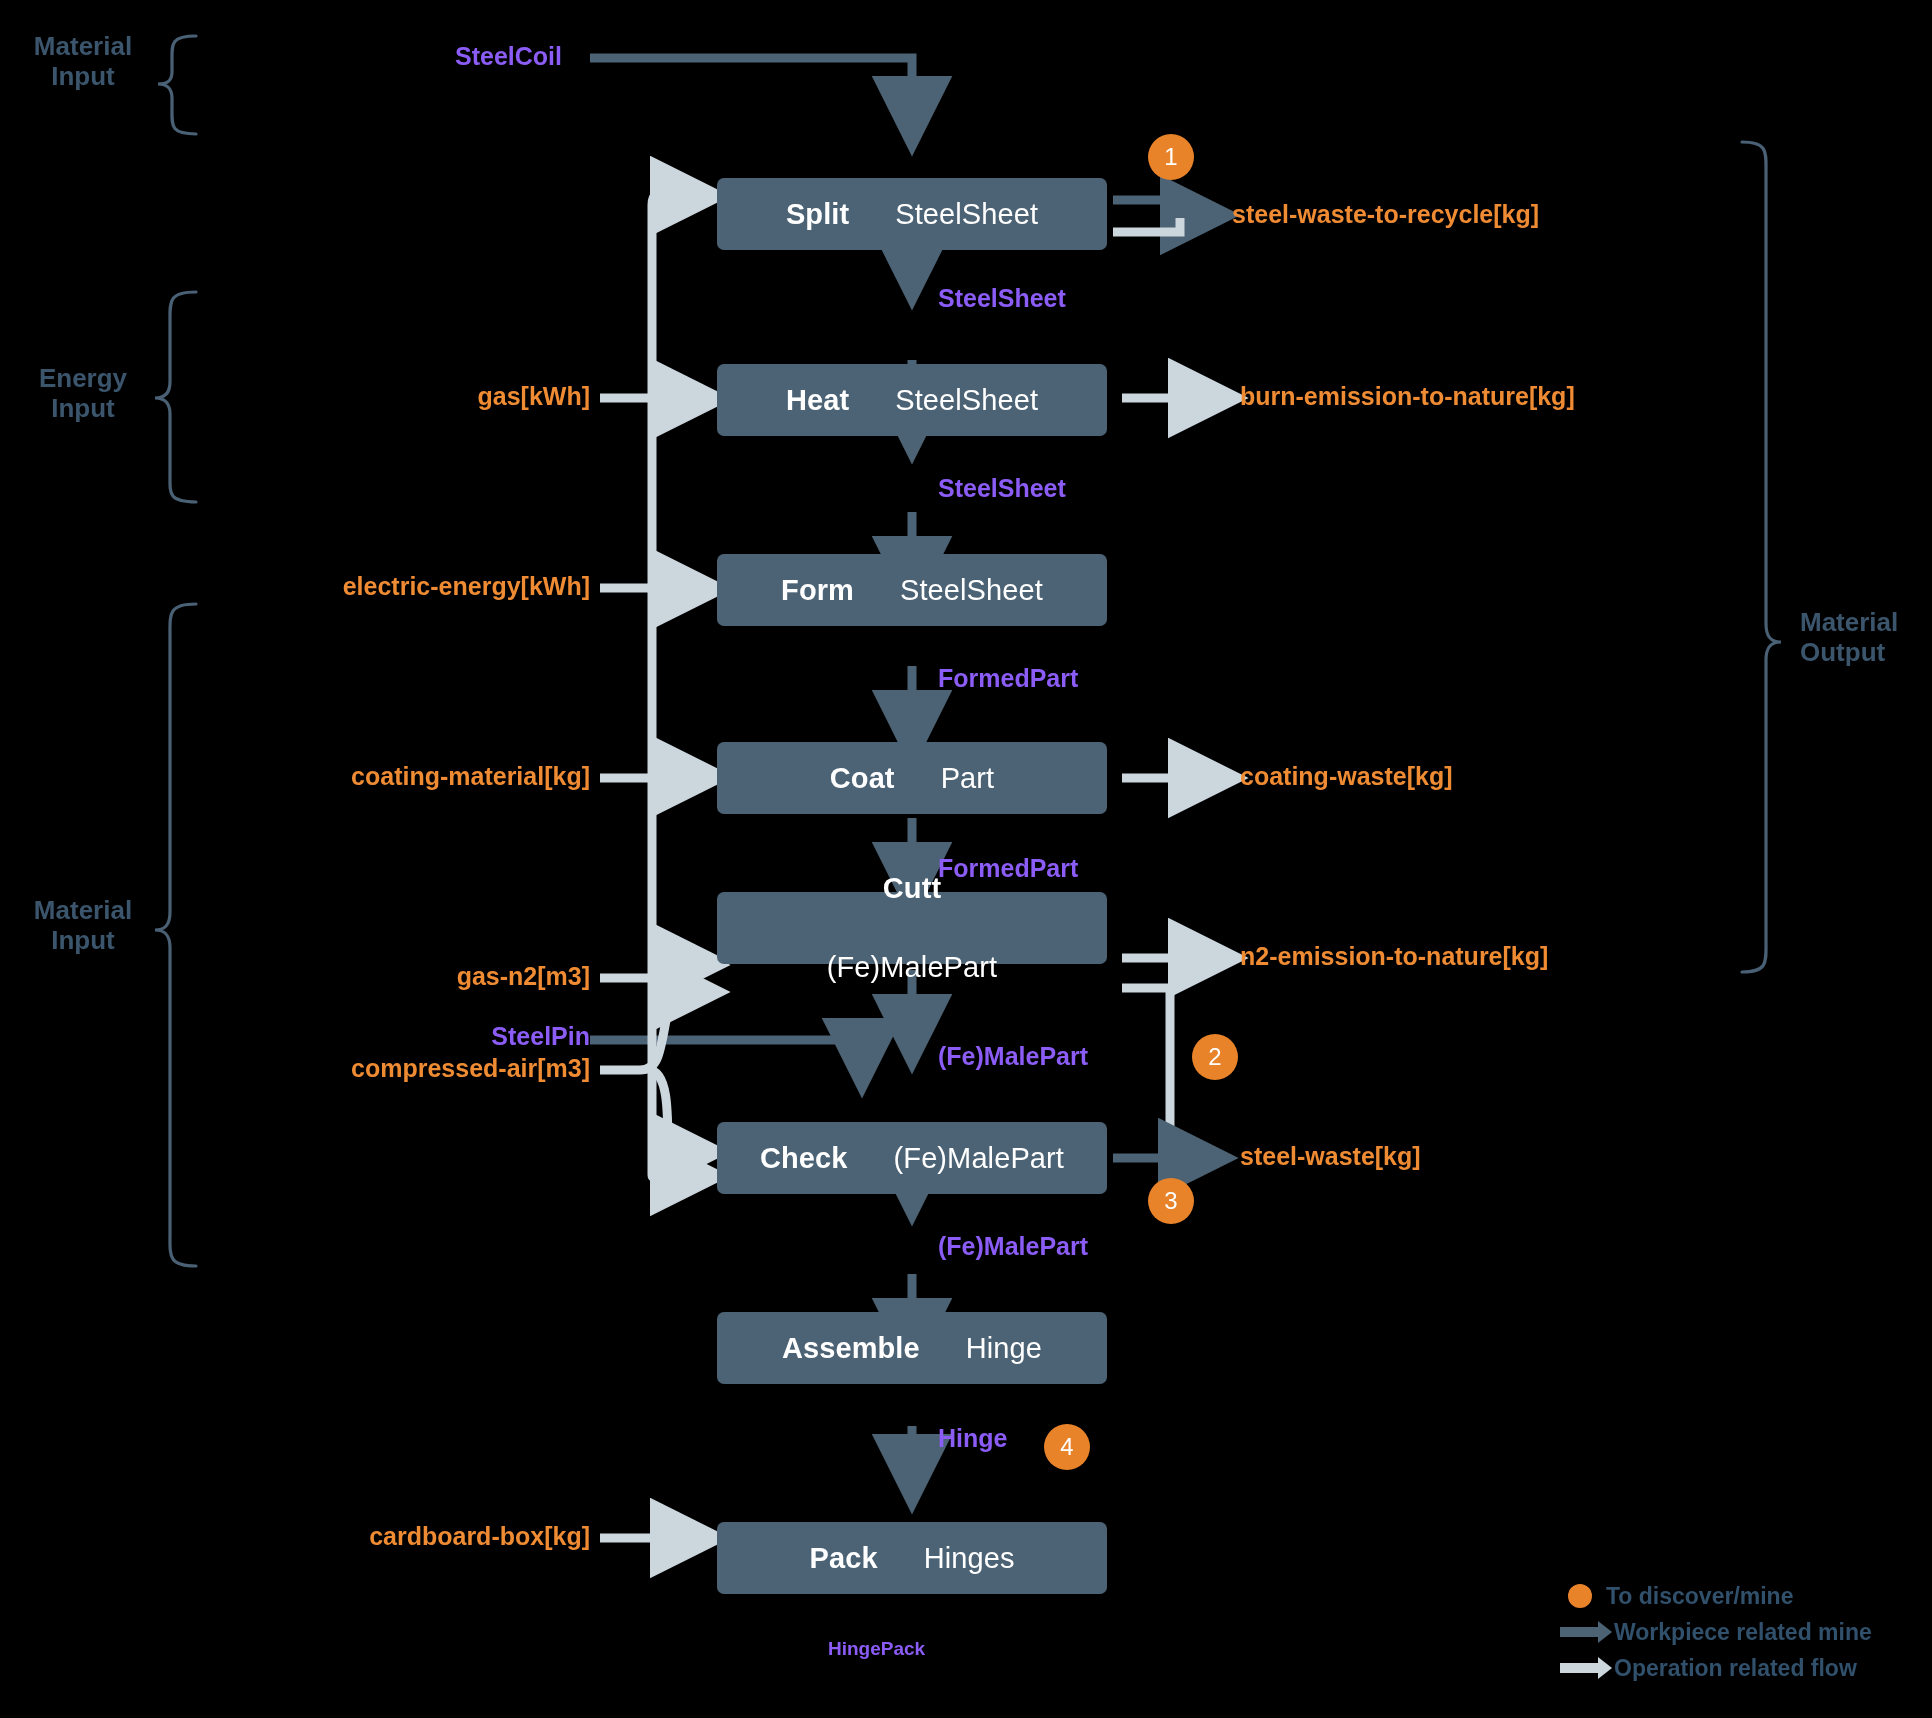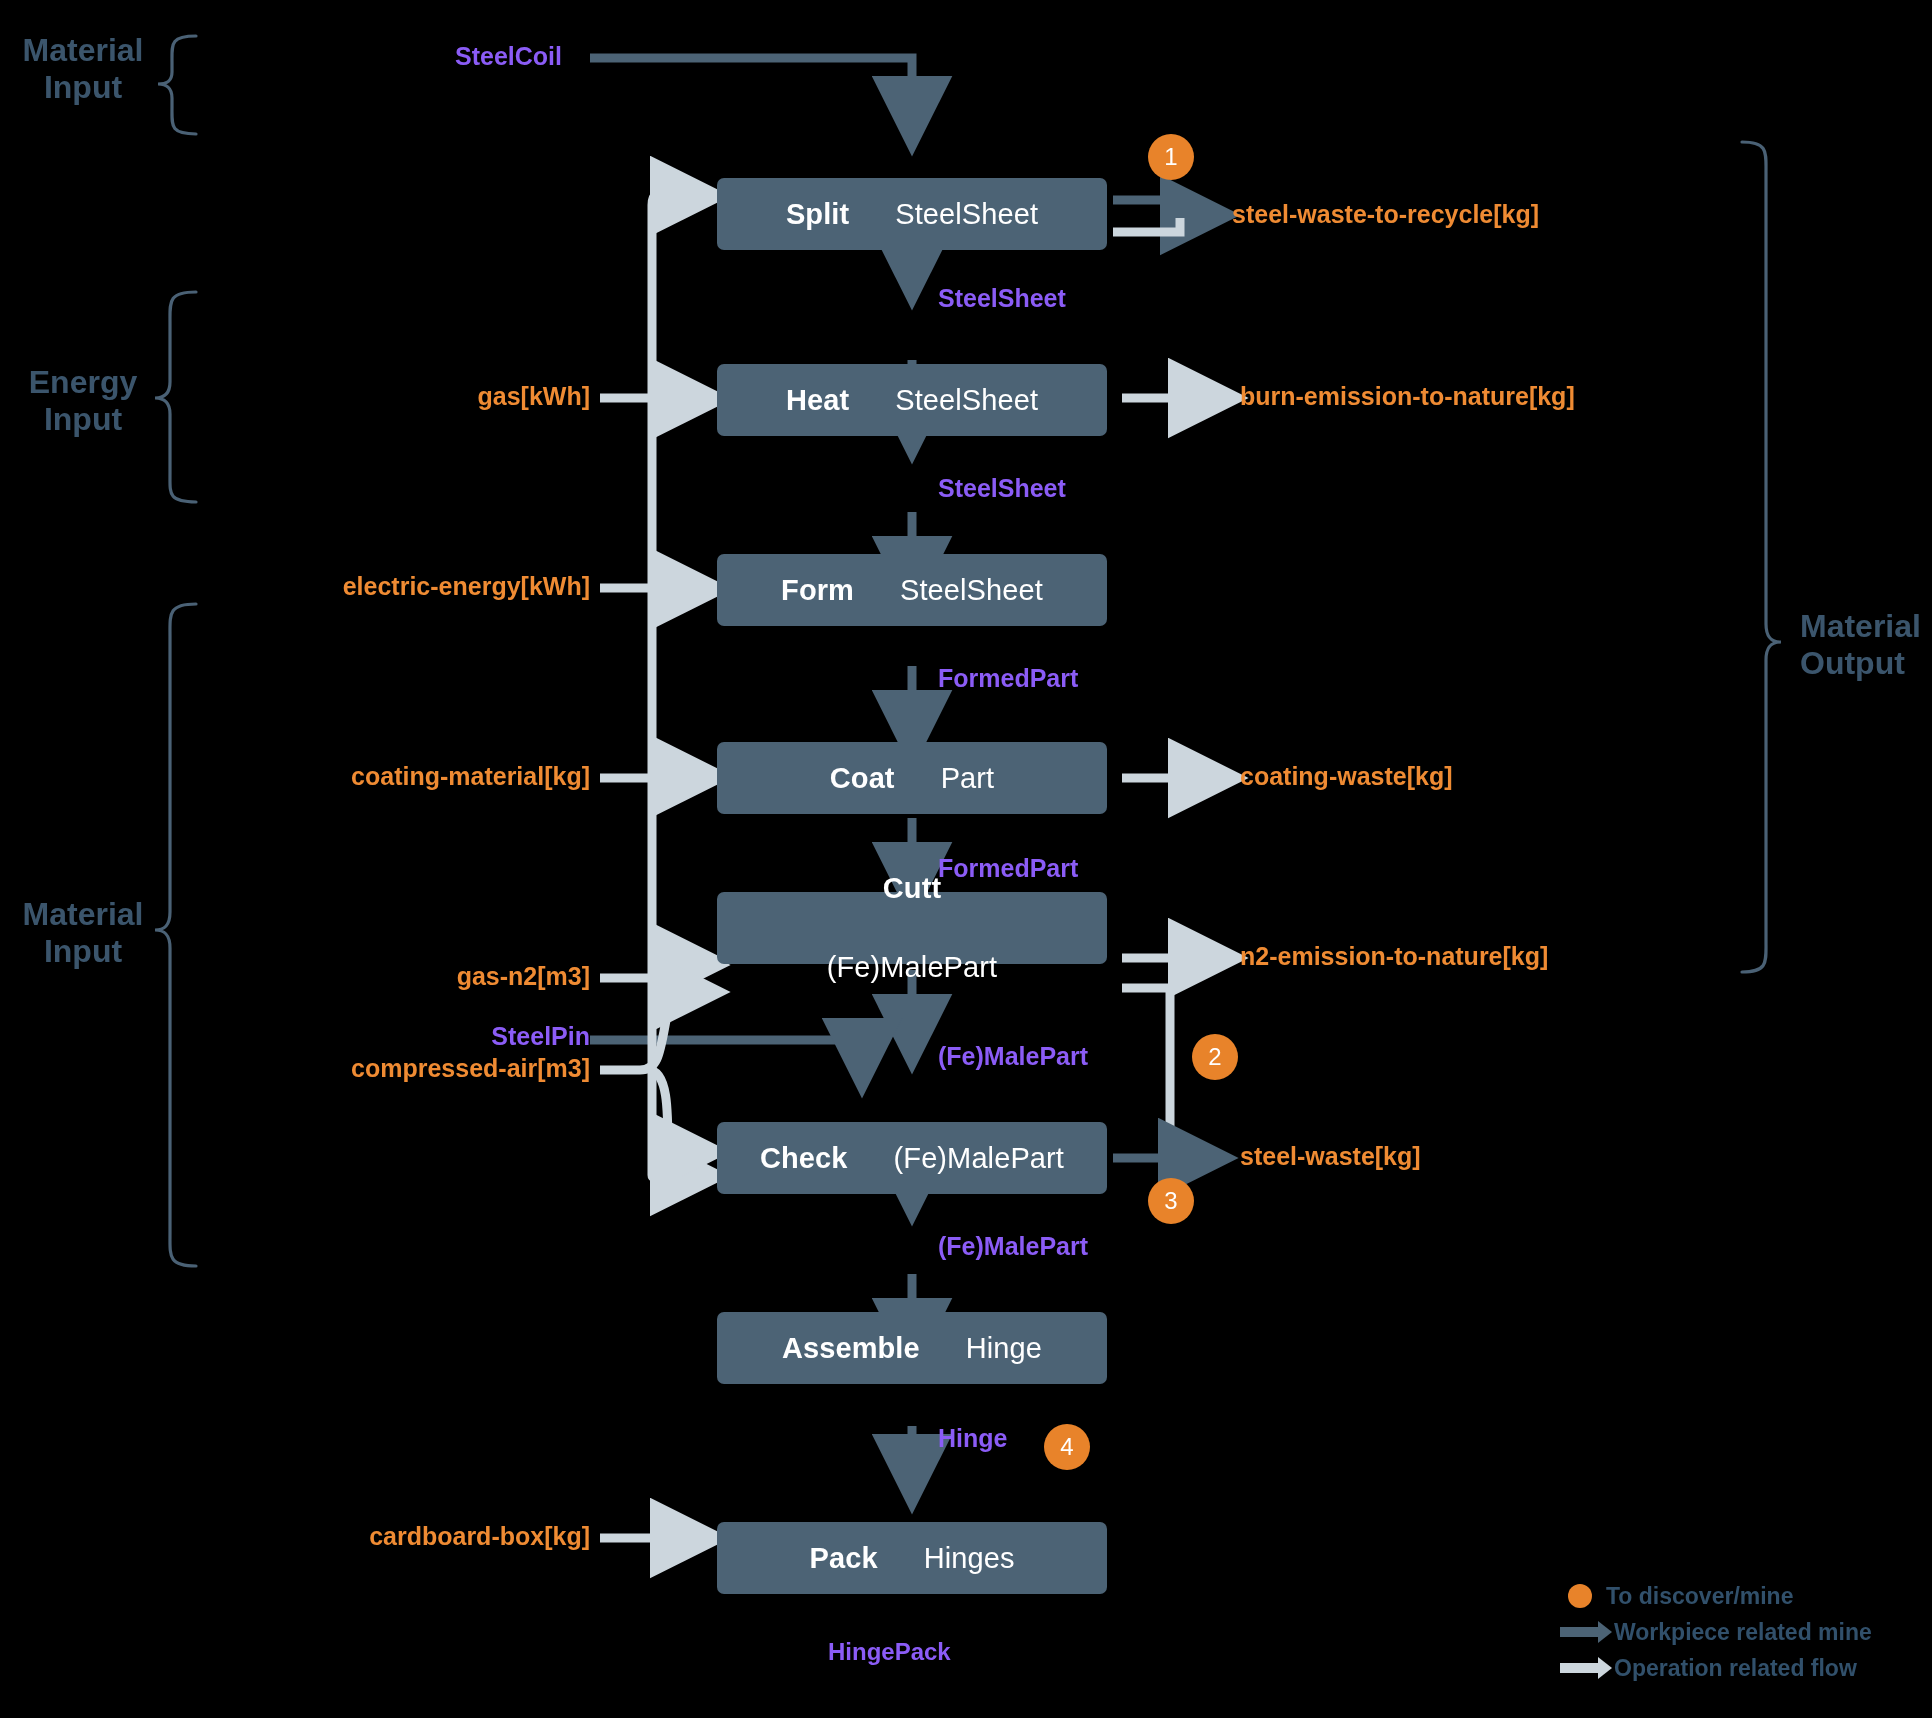"Material" .lbl.grp { font-size: 32px -> 26px }
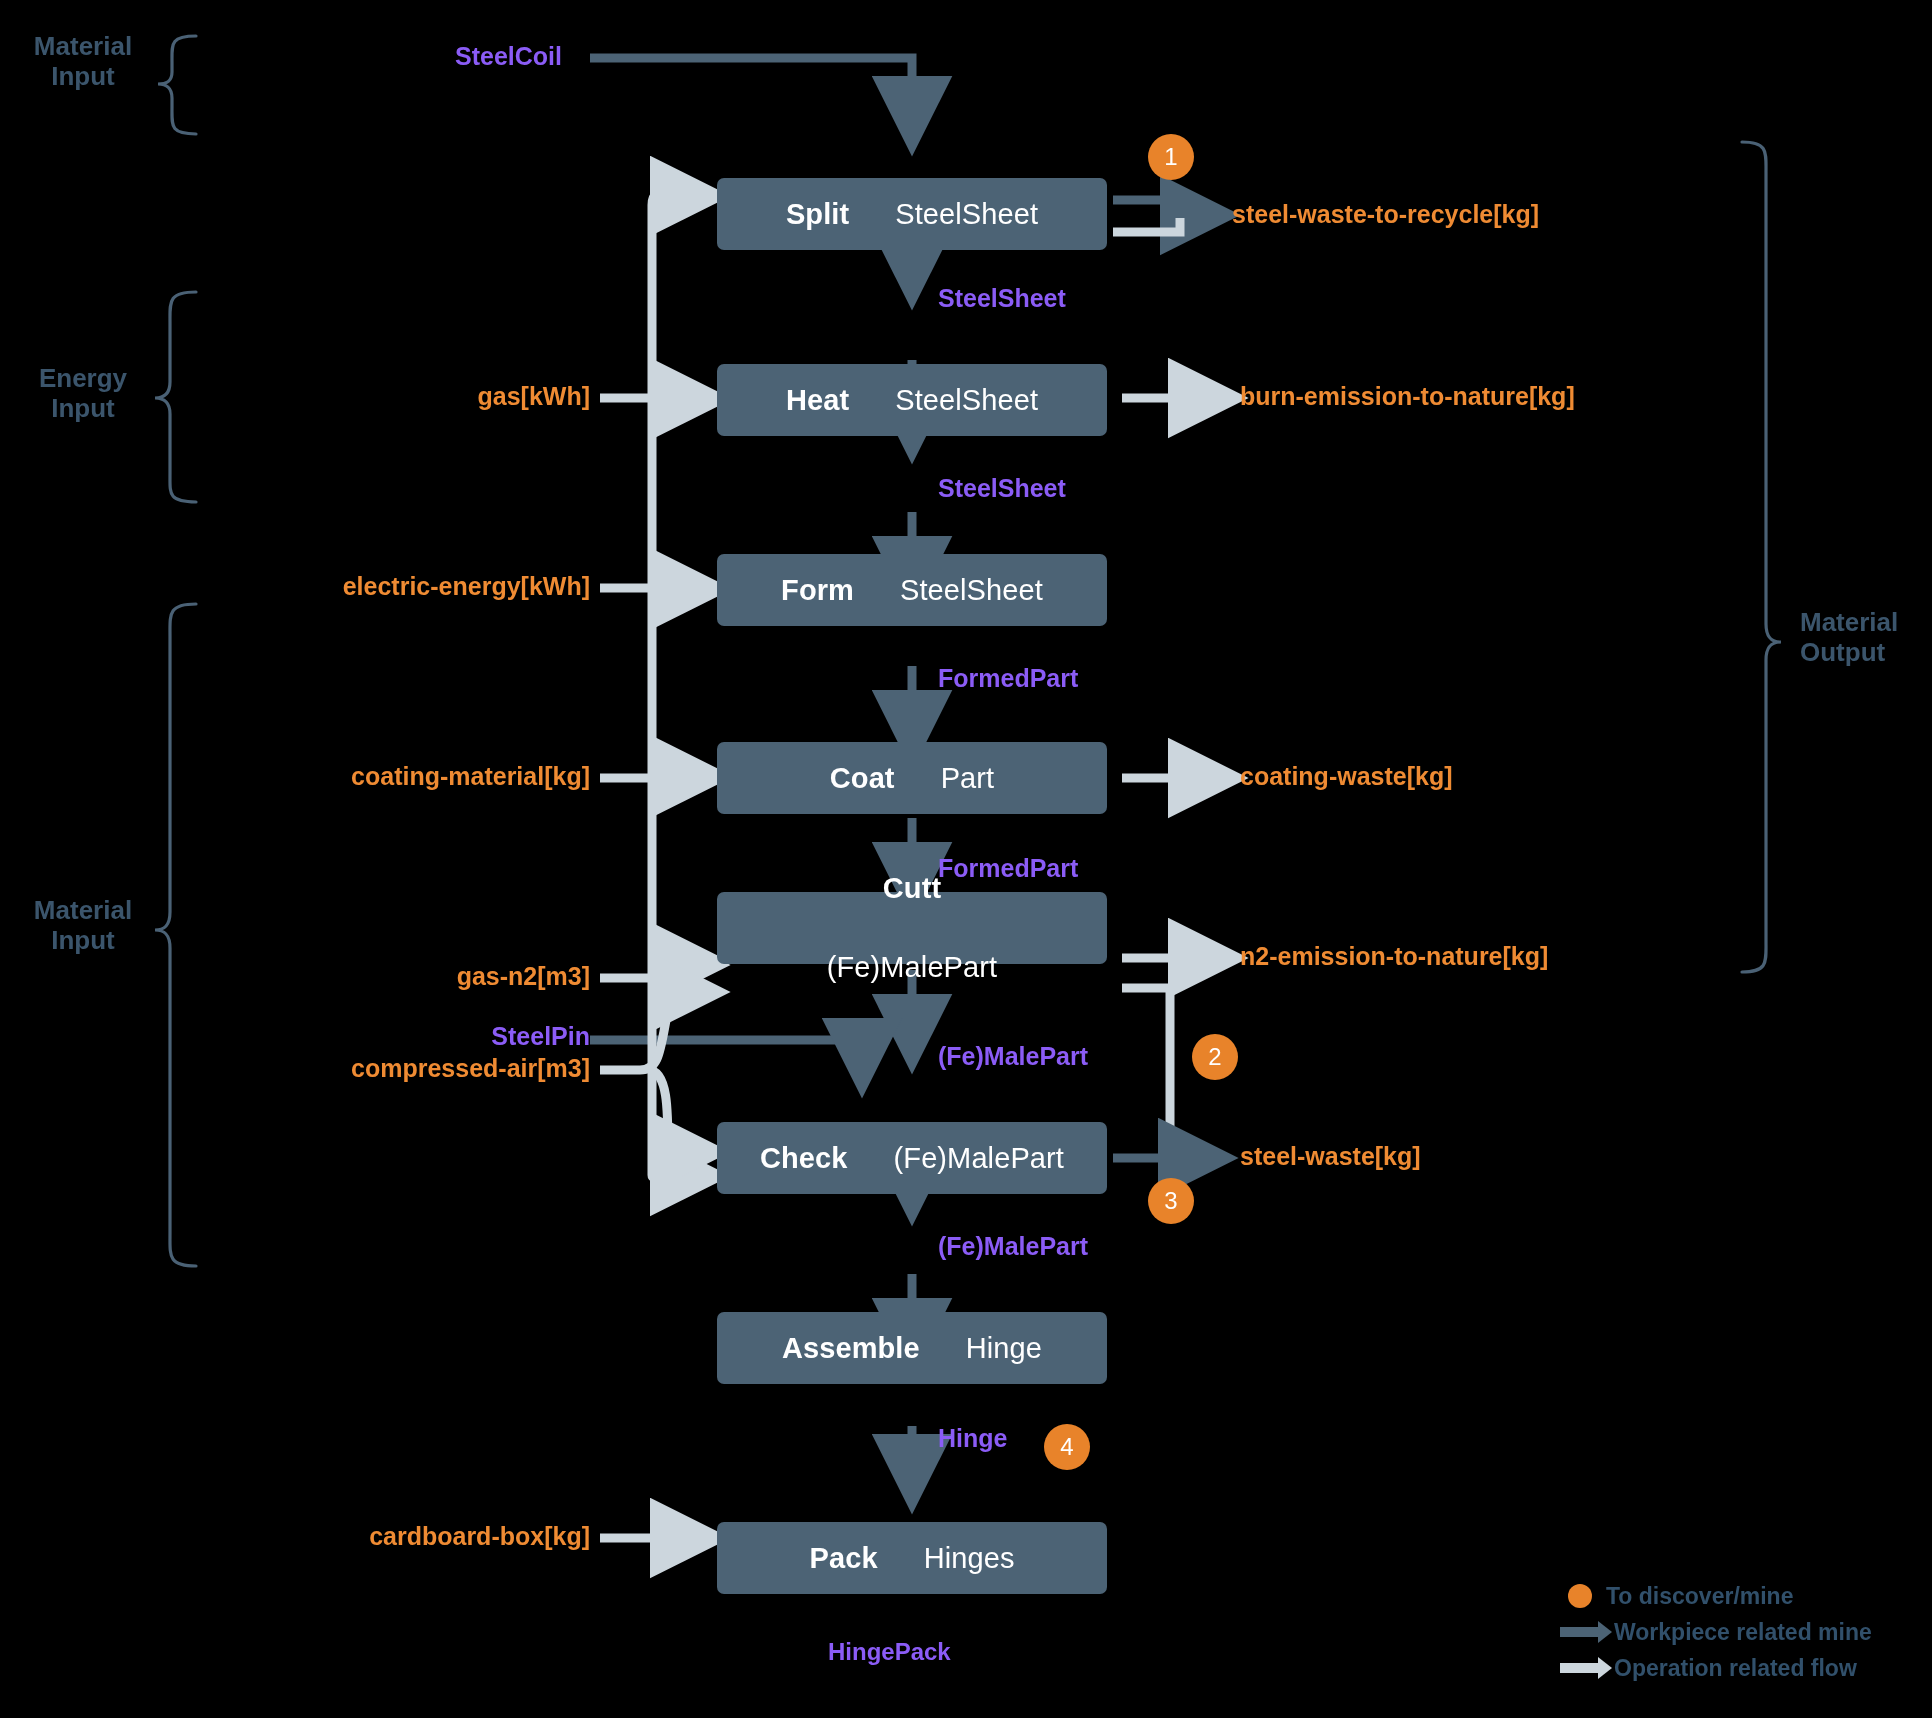"HingePack" div.lbl { font-size: 24px -> 19px }
